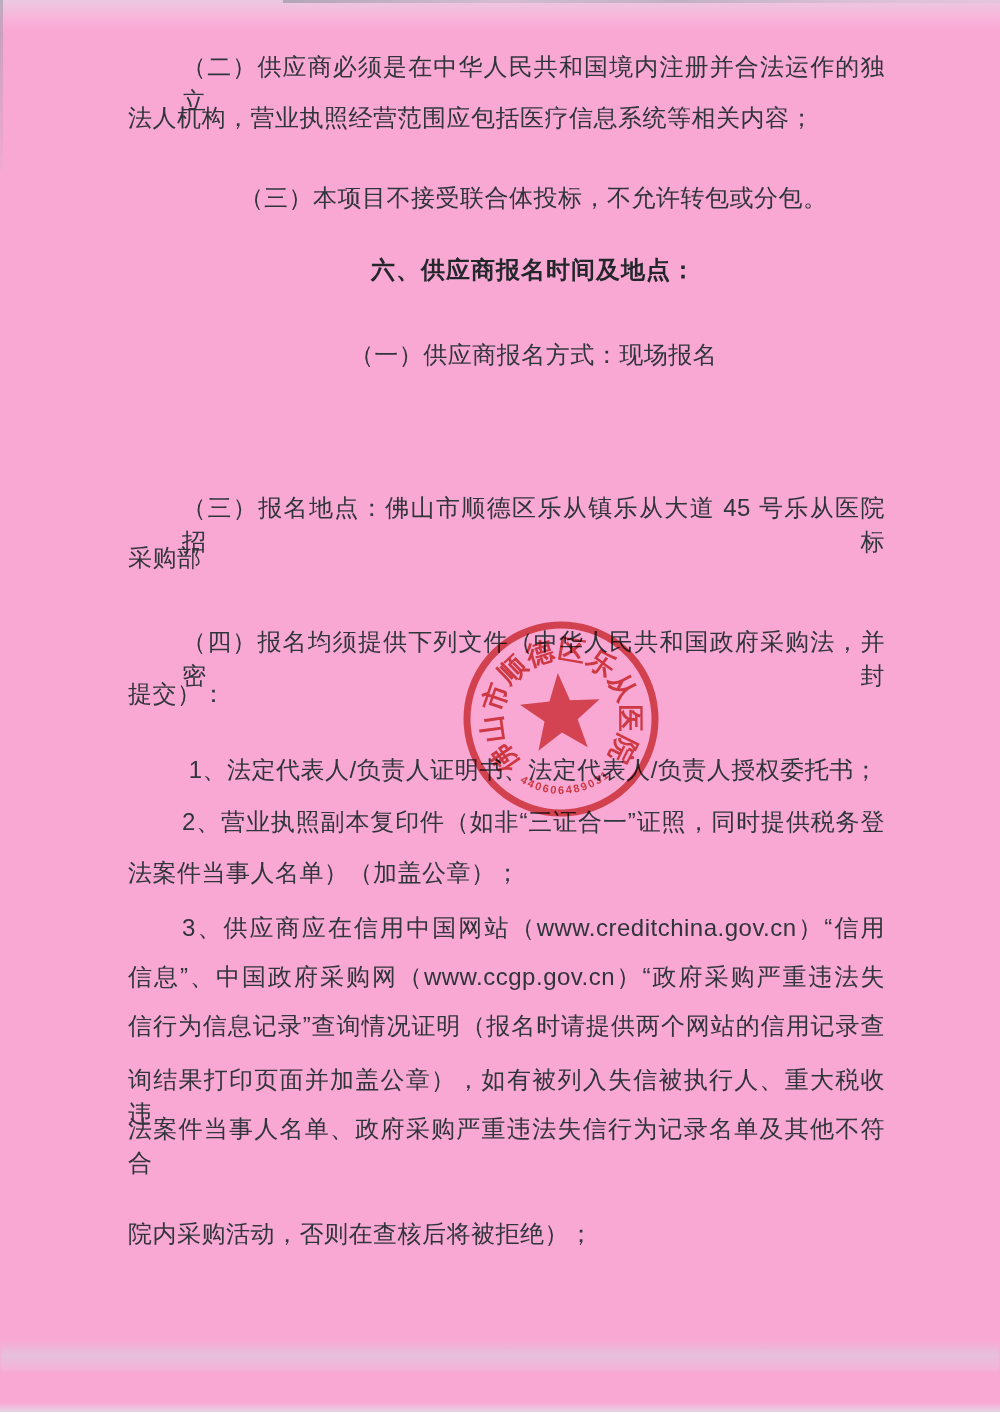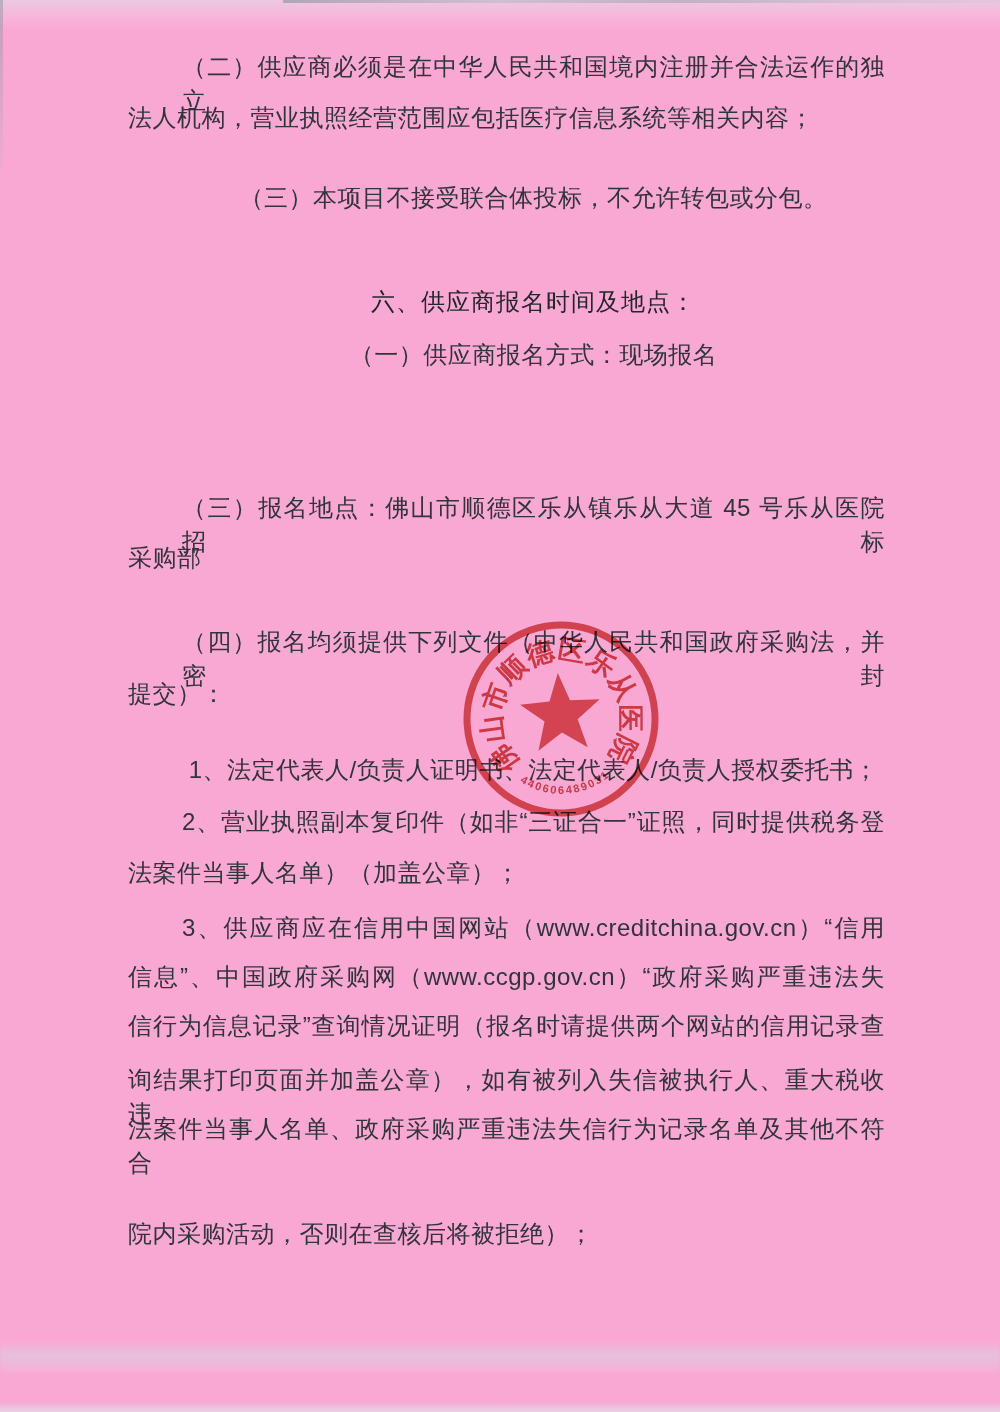"六、供应商报名时间及地点：" .line.bold { font-weight: 400 -> 700; margin-top: 32px -> none }
